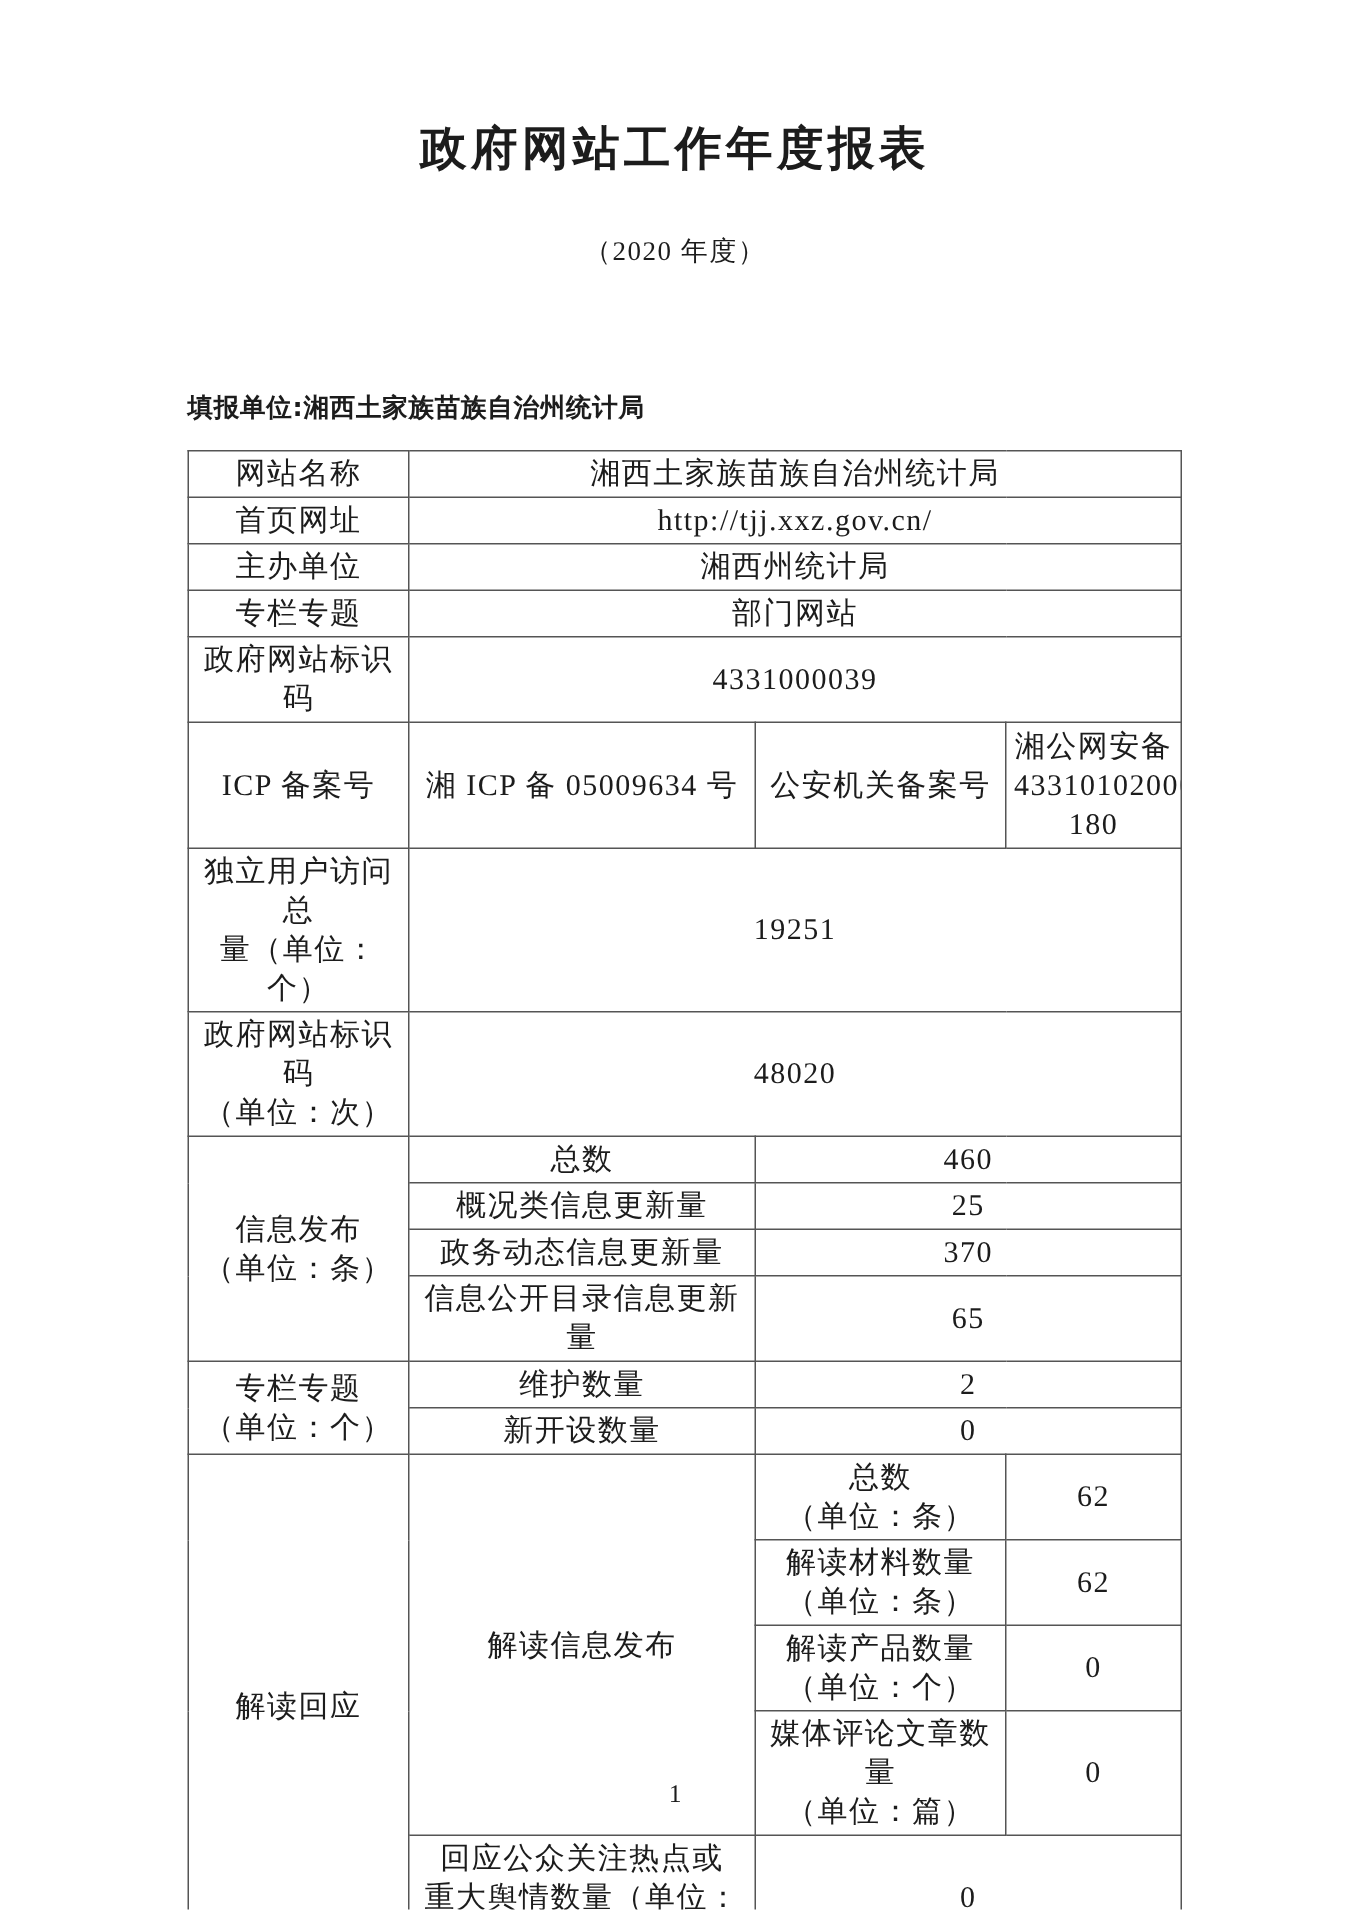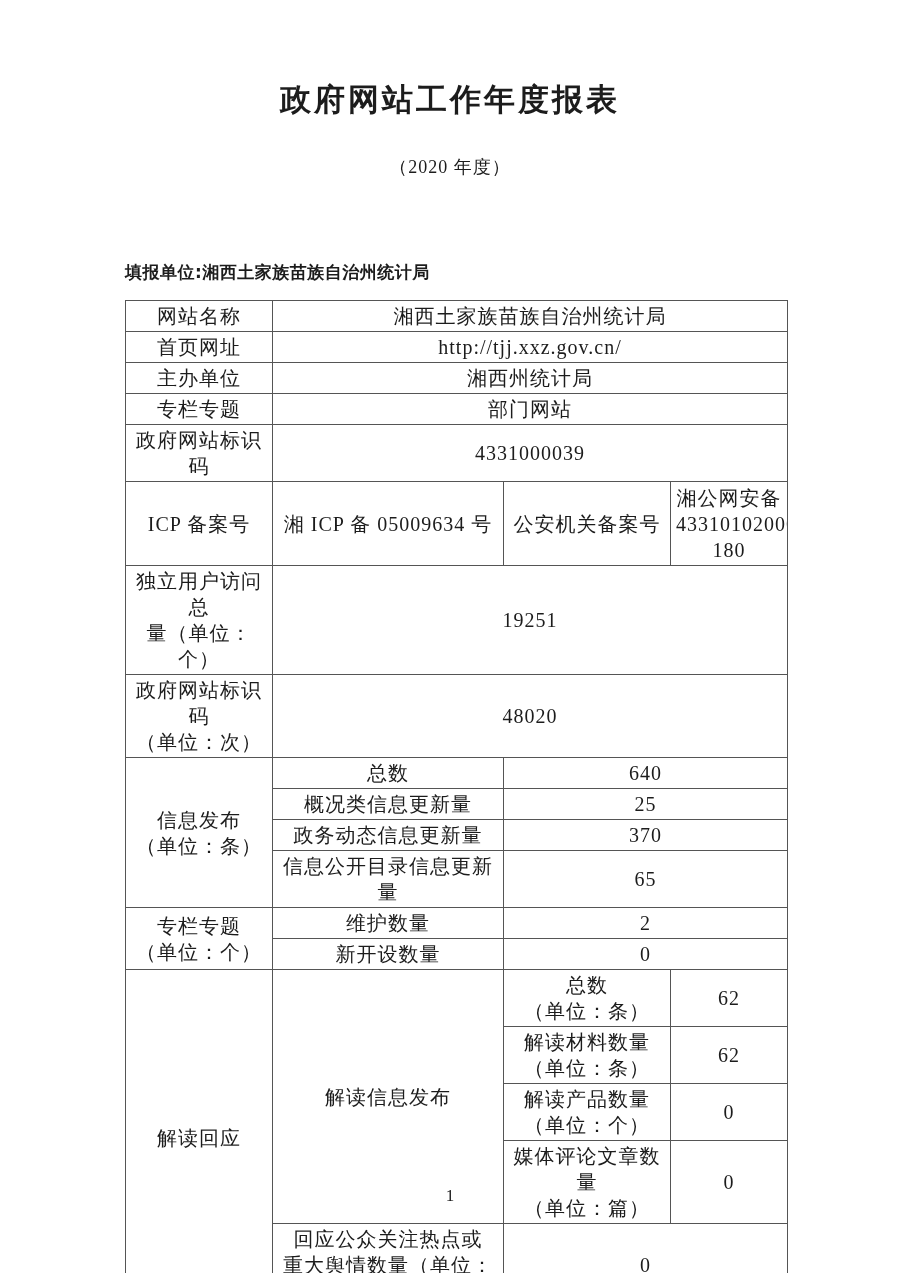"640" td.num { text: 640 -> 460 }
